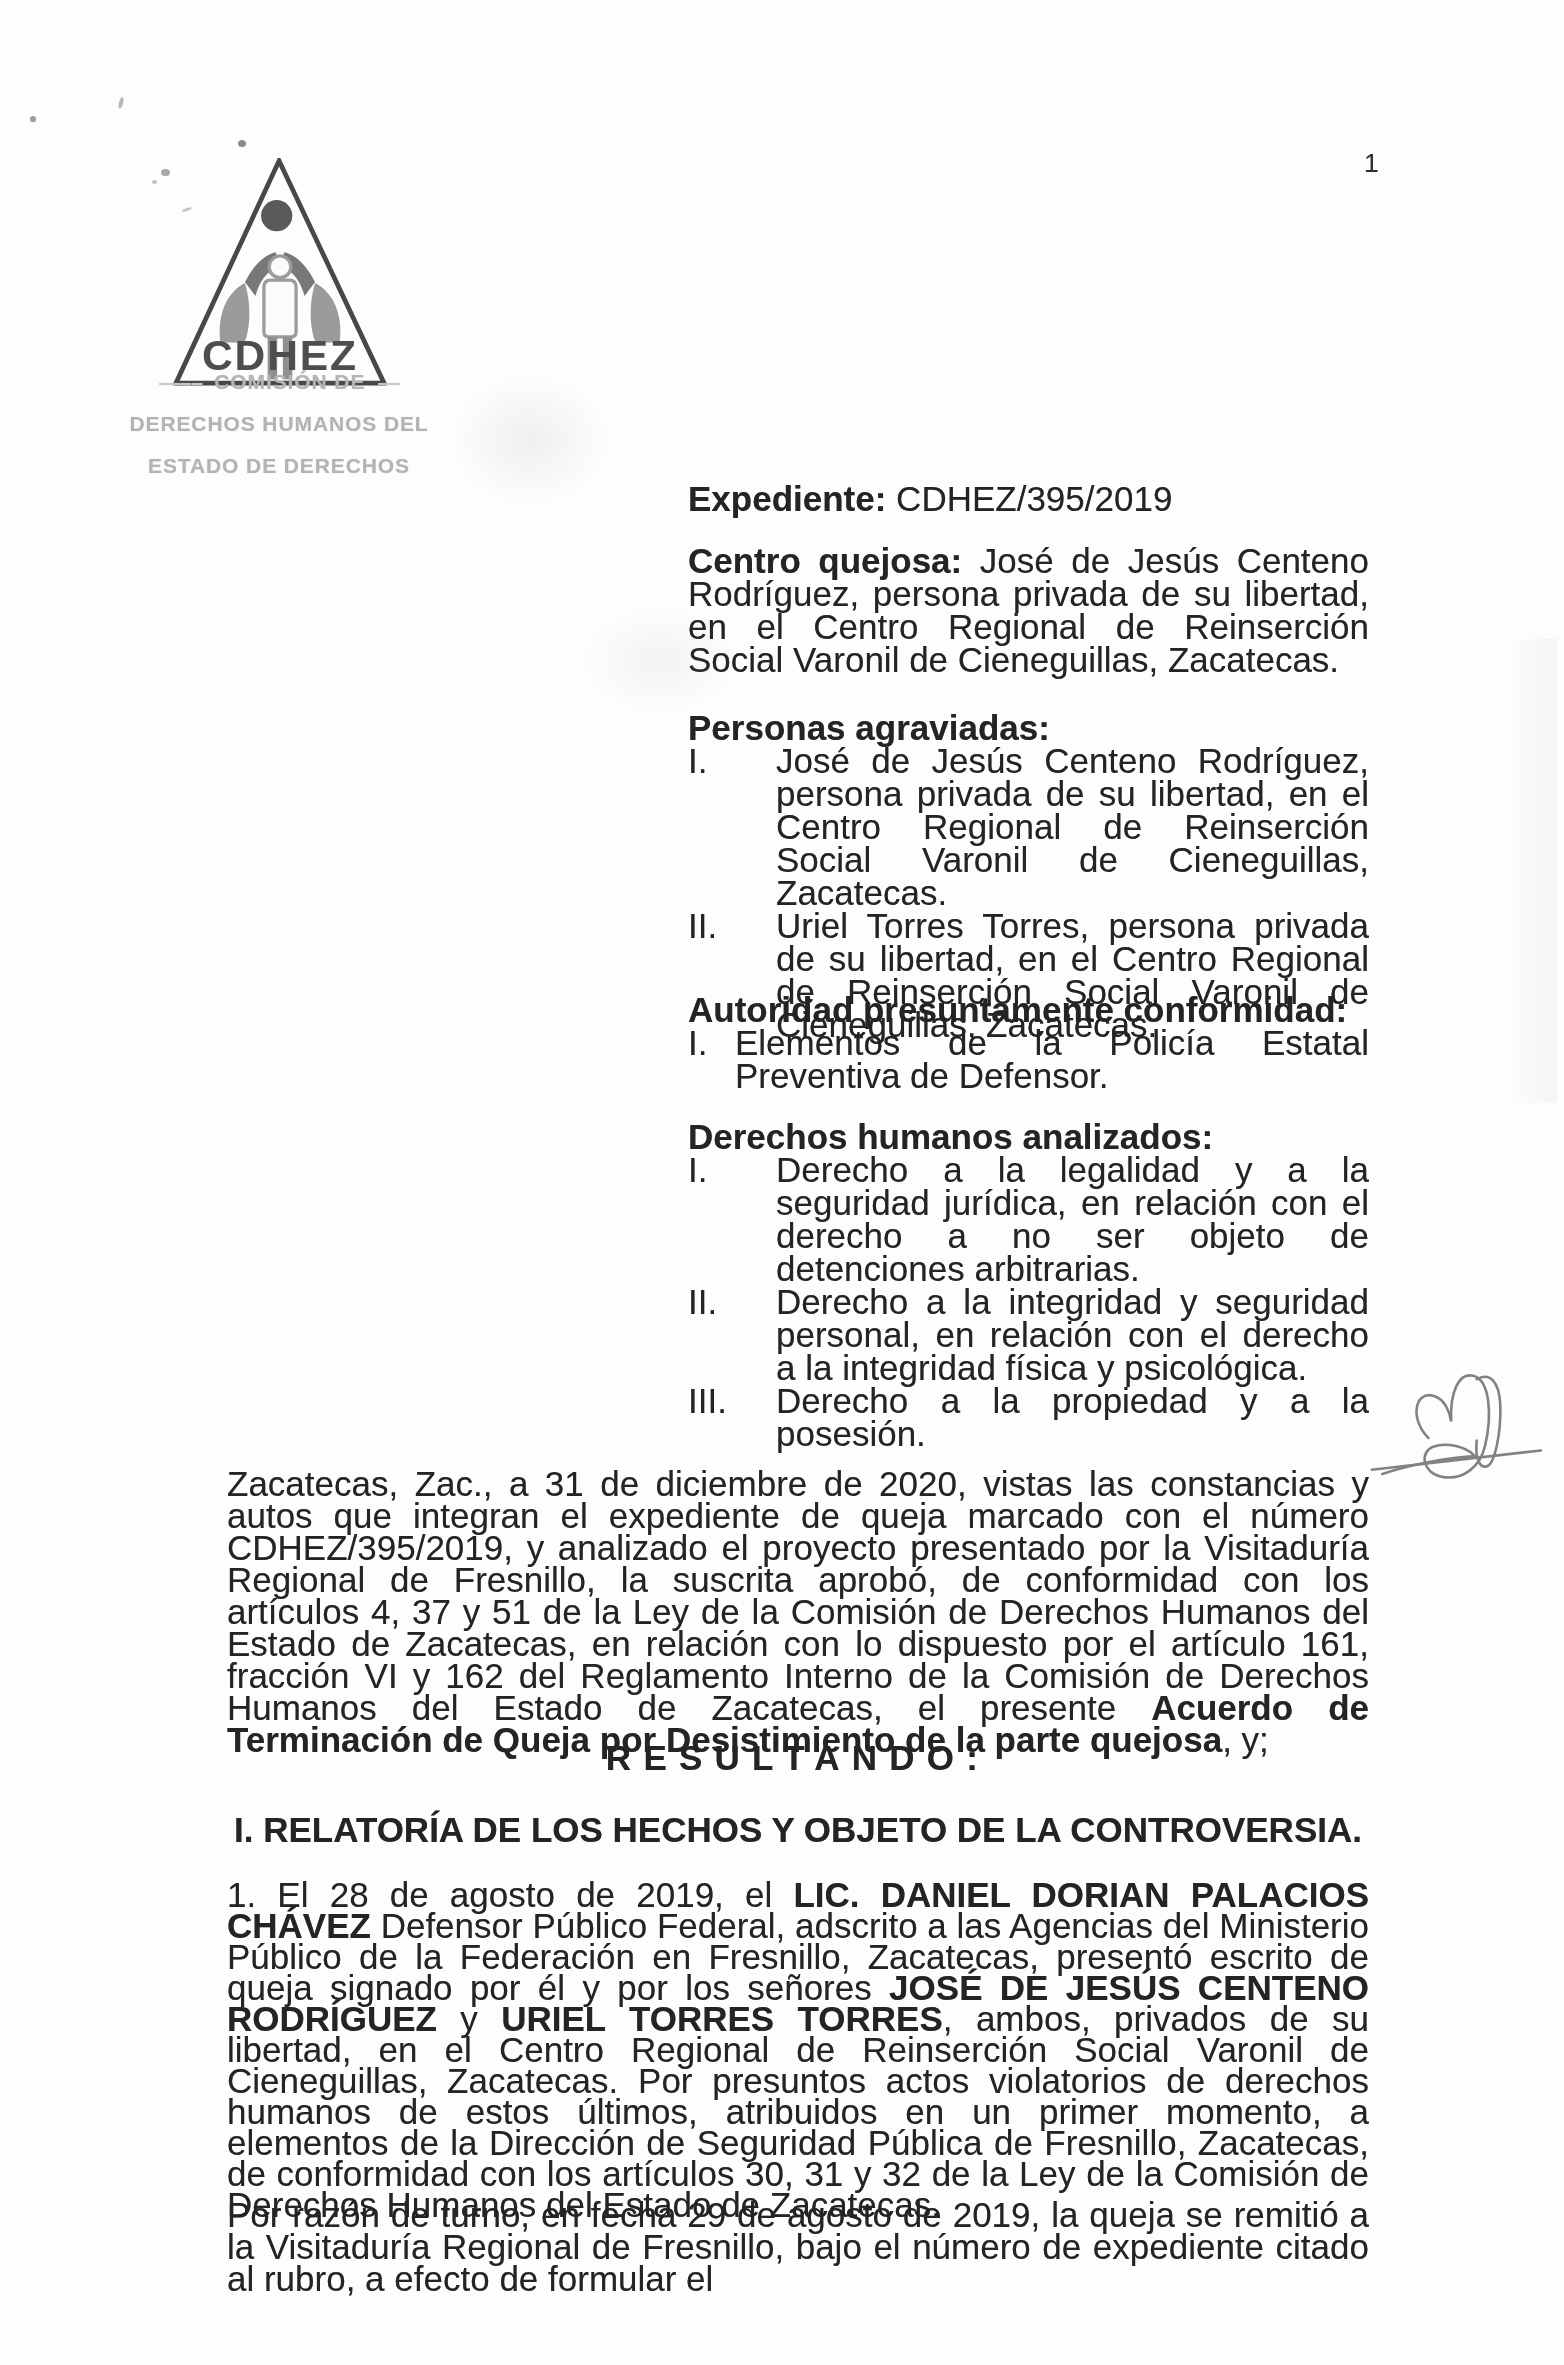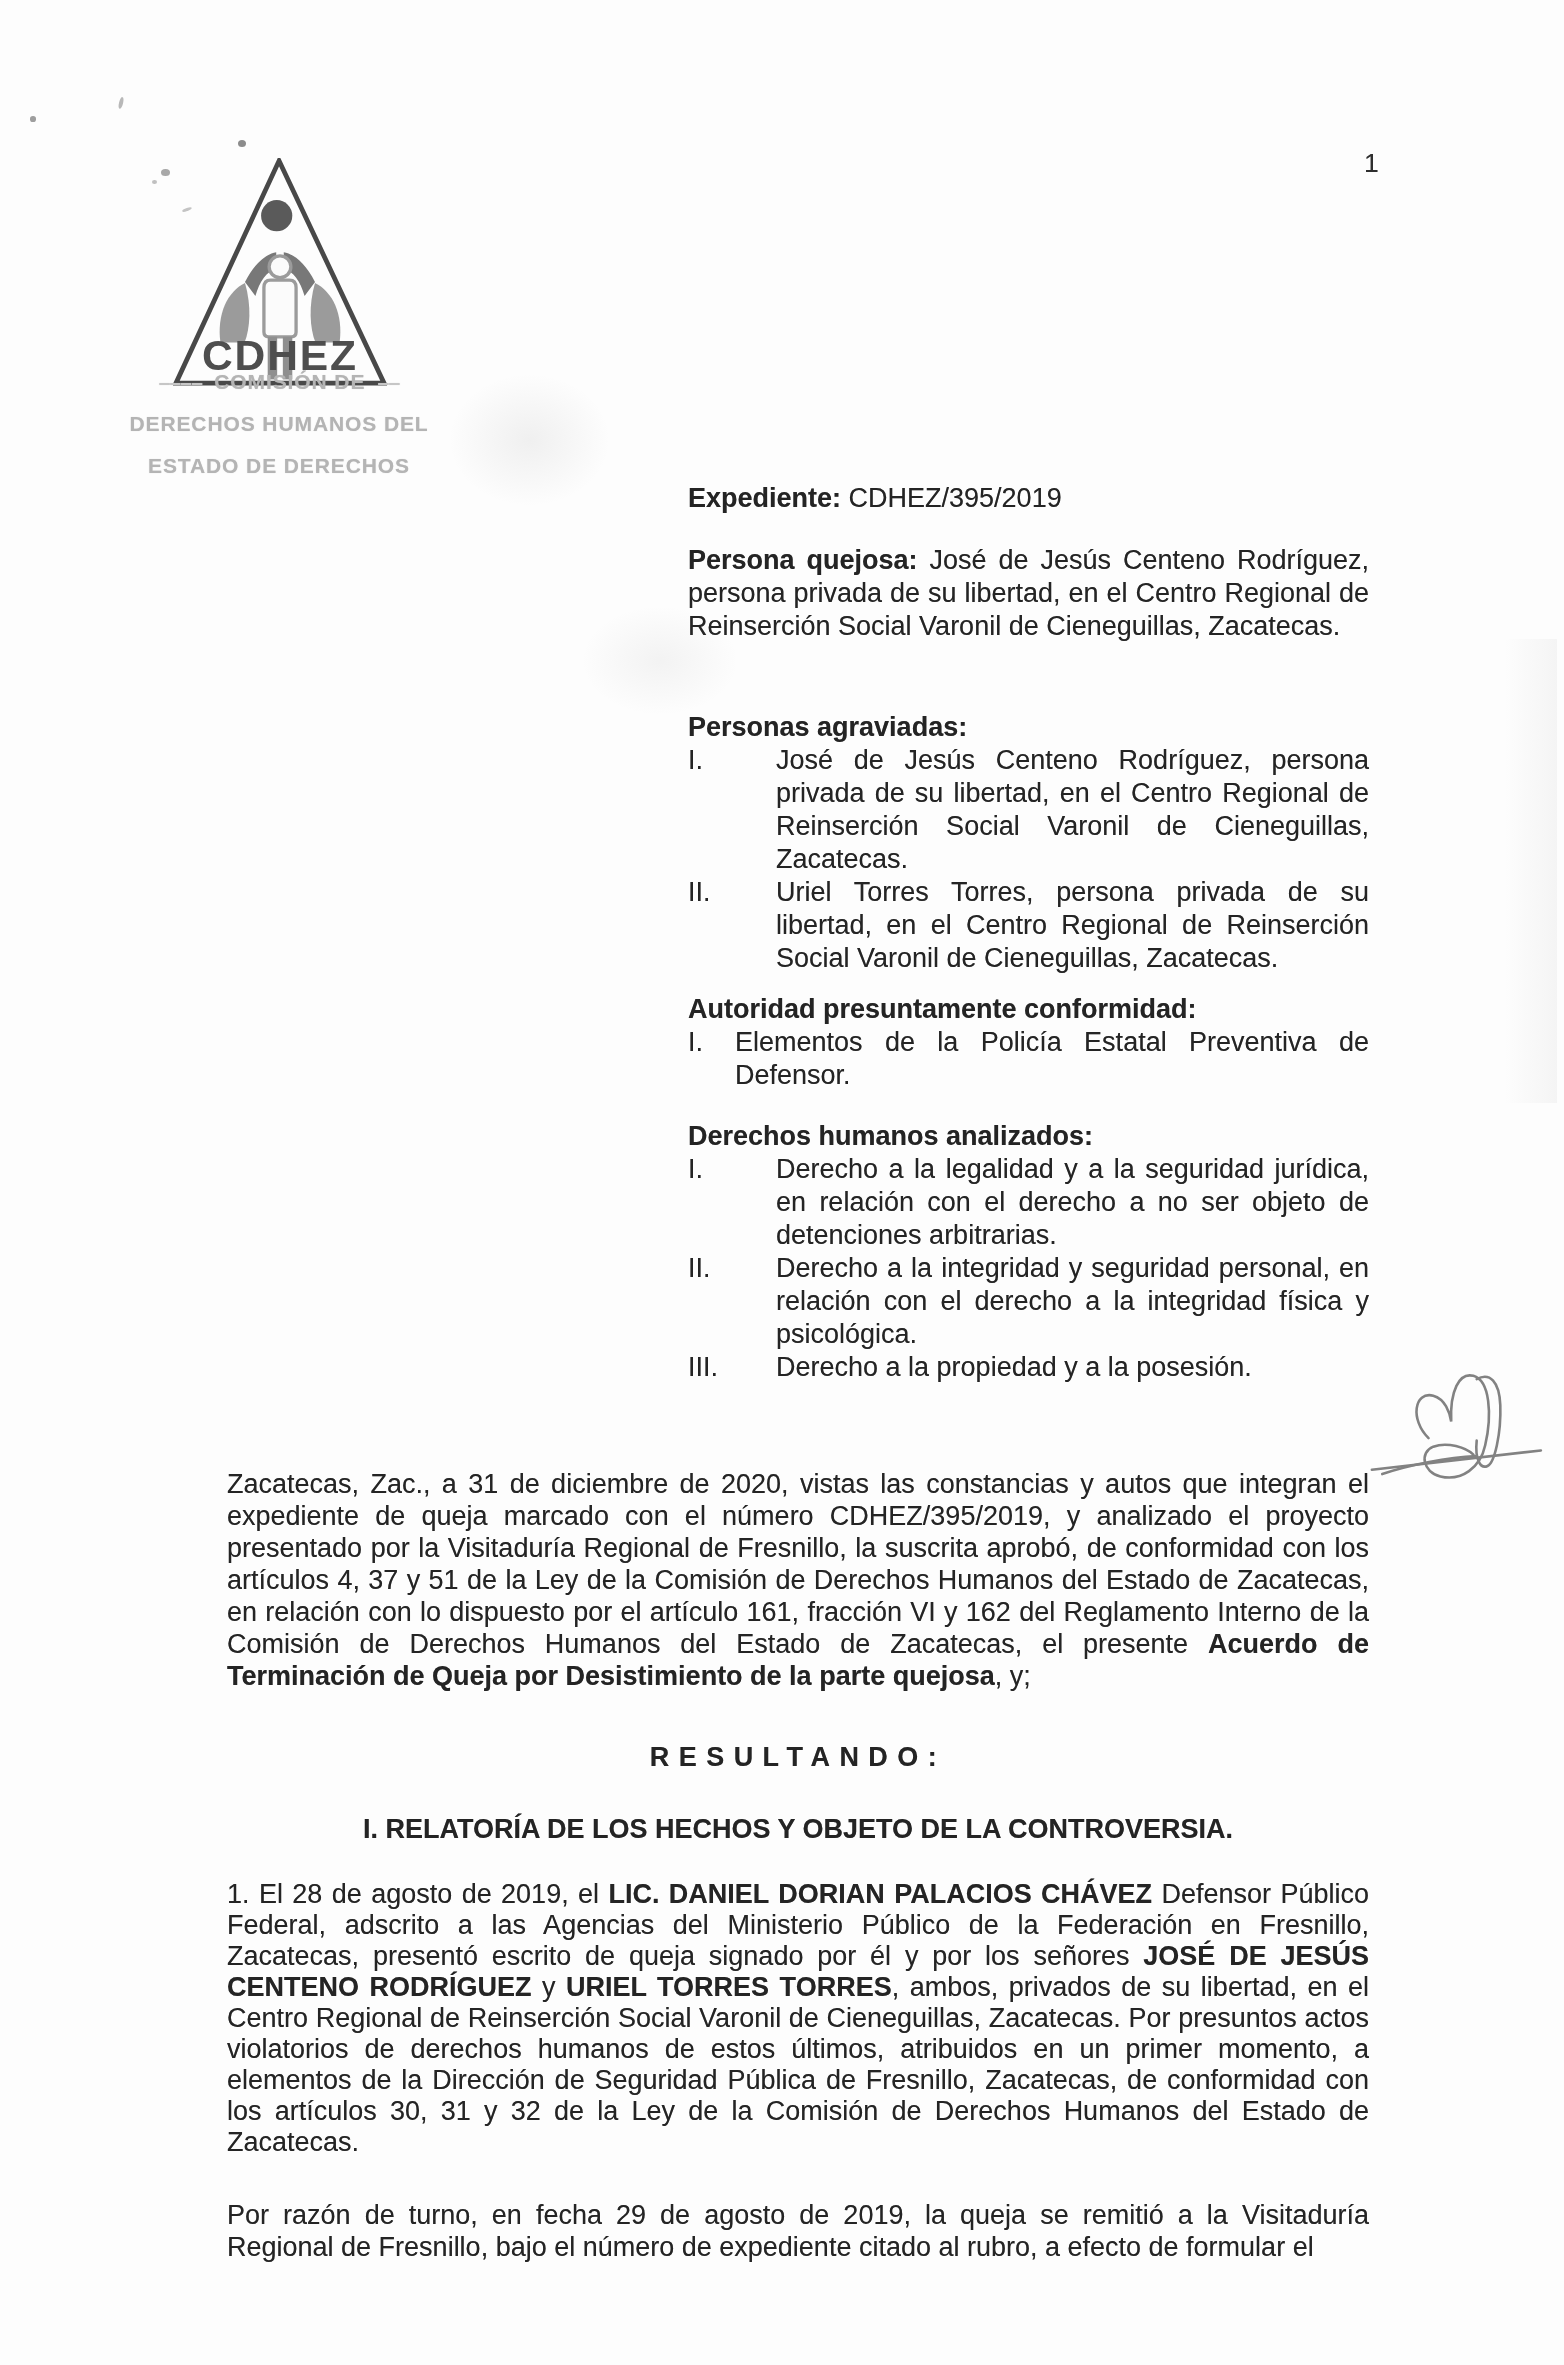"Expediente: CDHEZ/395/2019" .doc { font-size: 27px -> 35px }
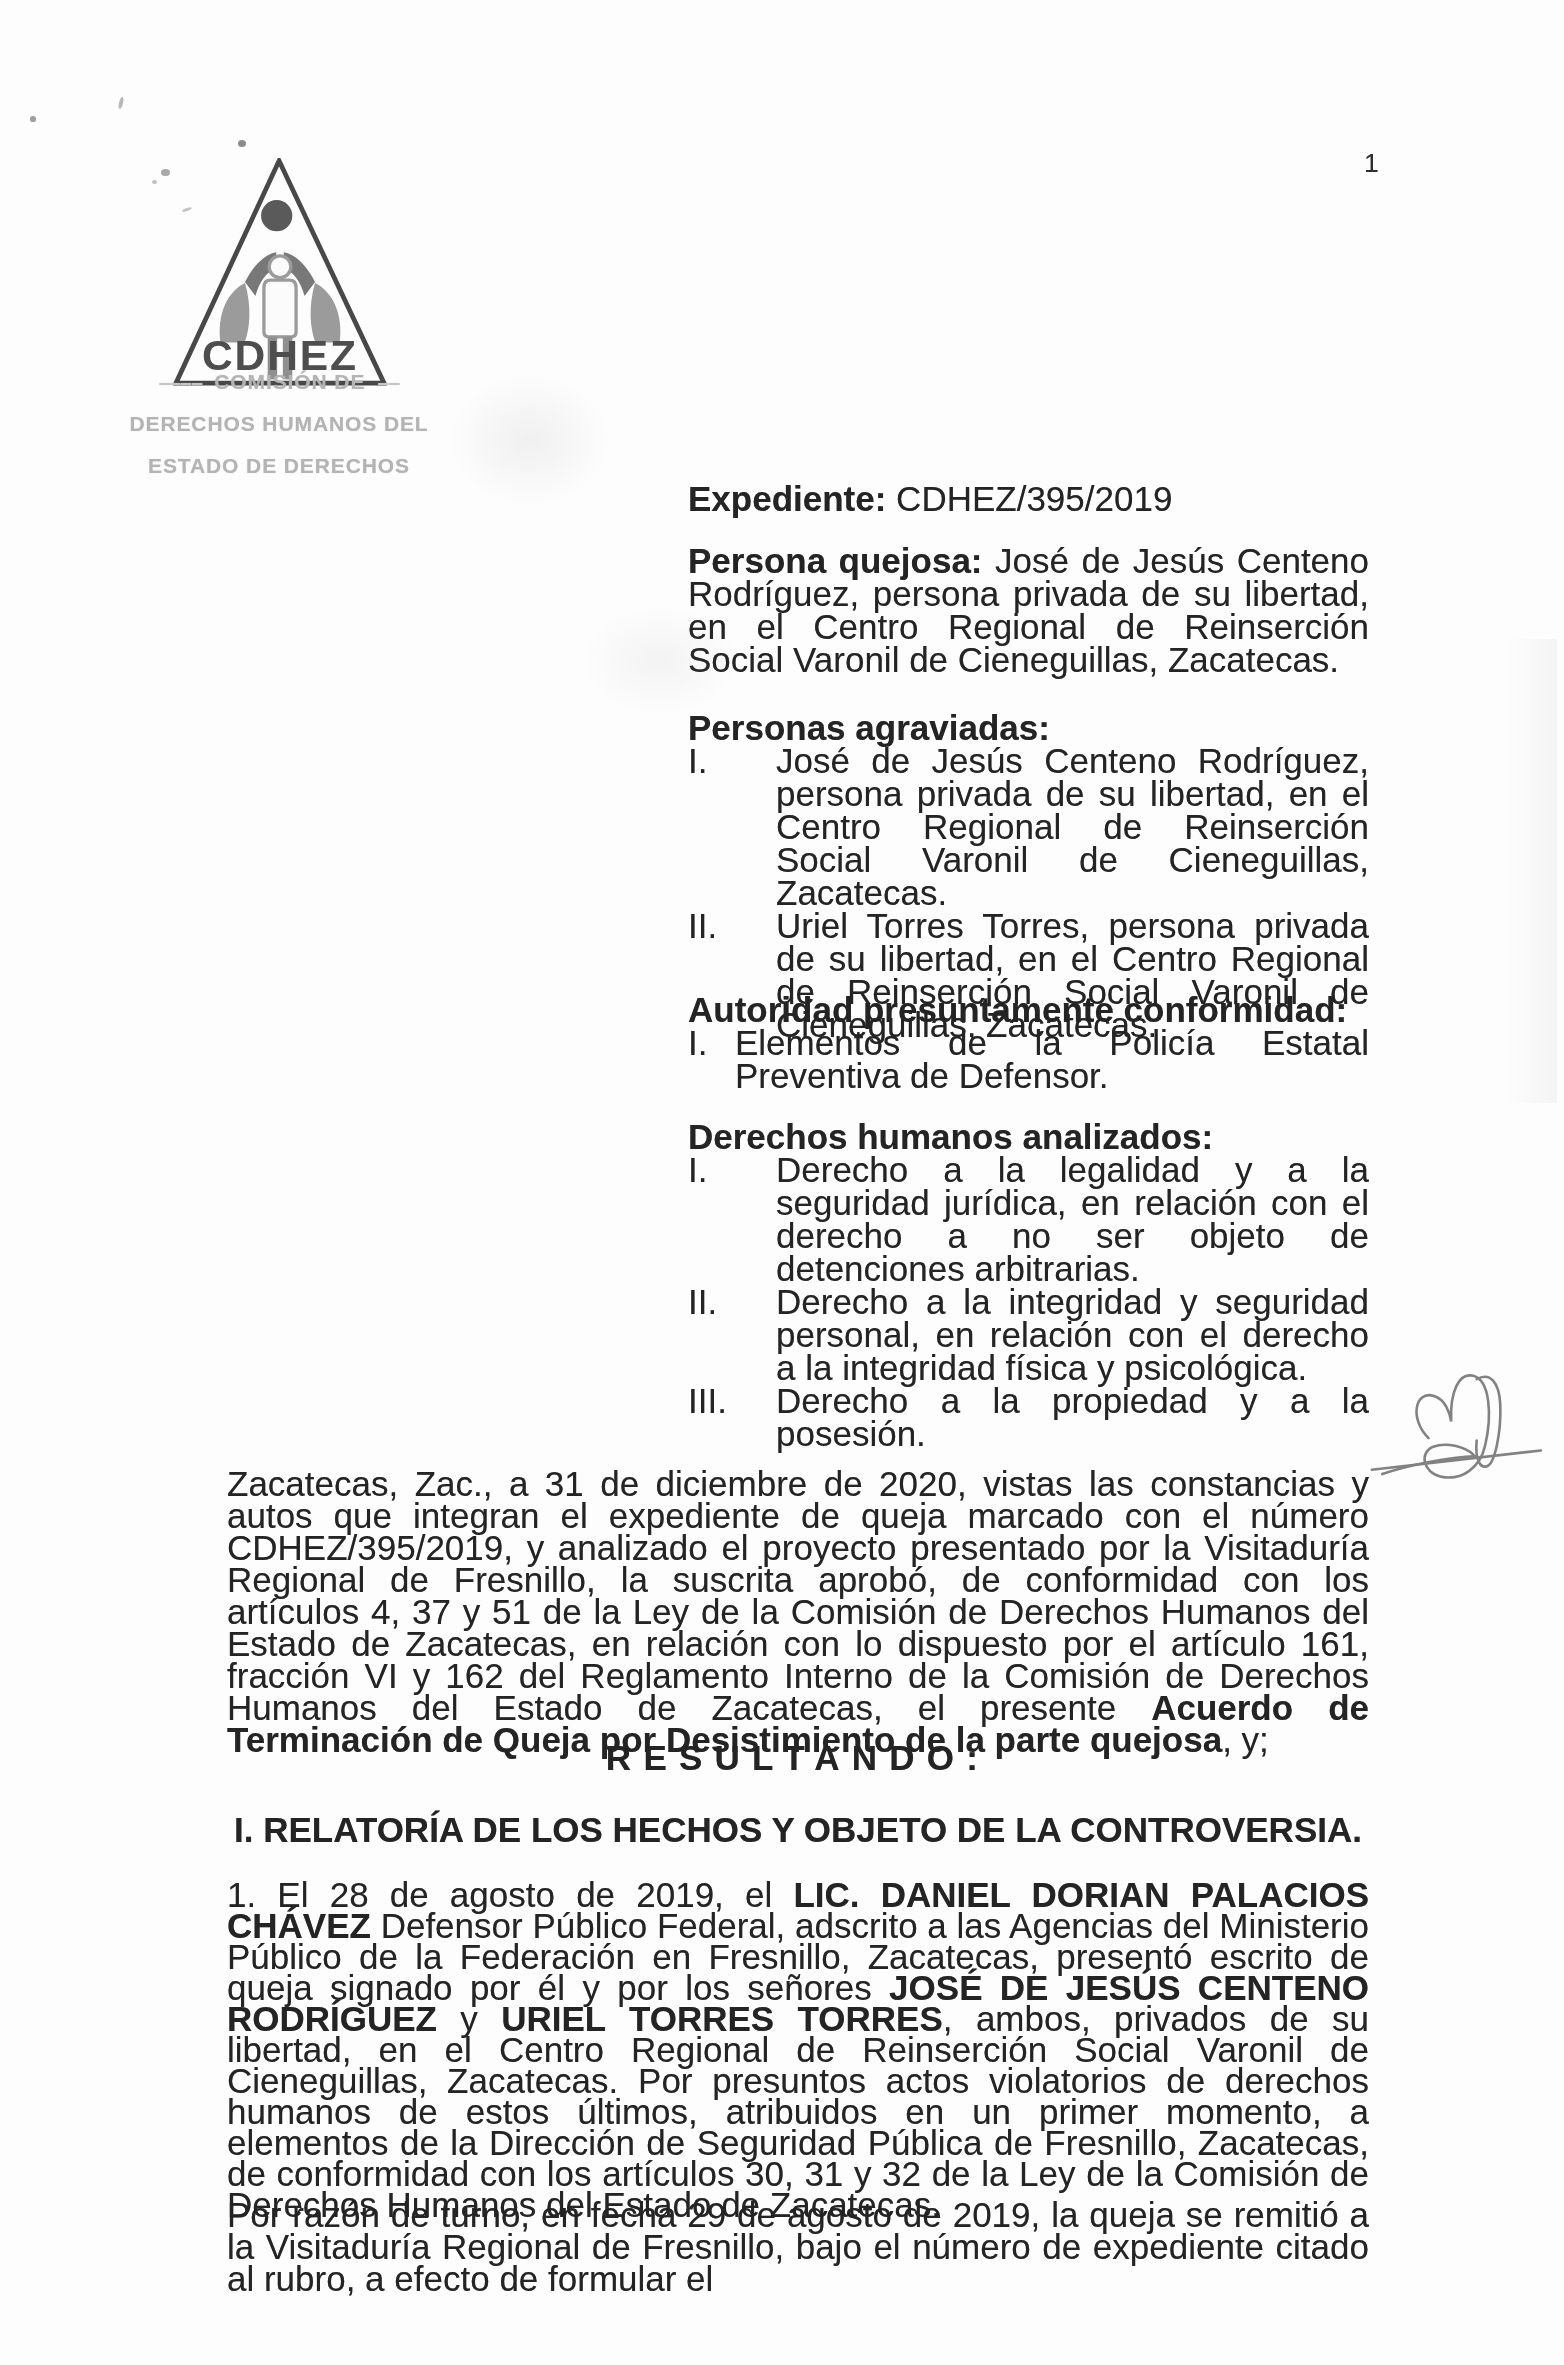"Persona quejosa:" span.seg-b { text: Persona -> Centro }
